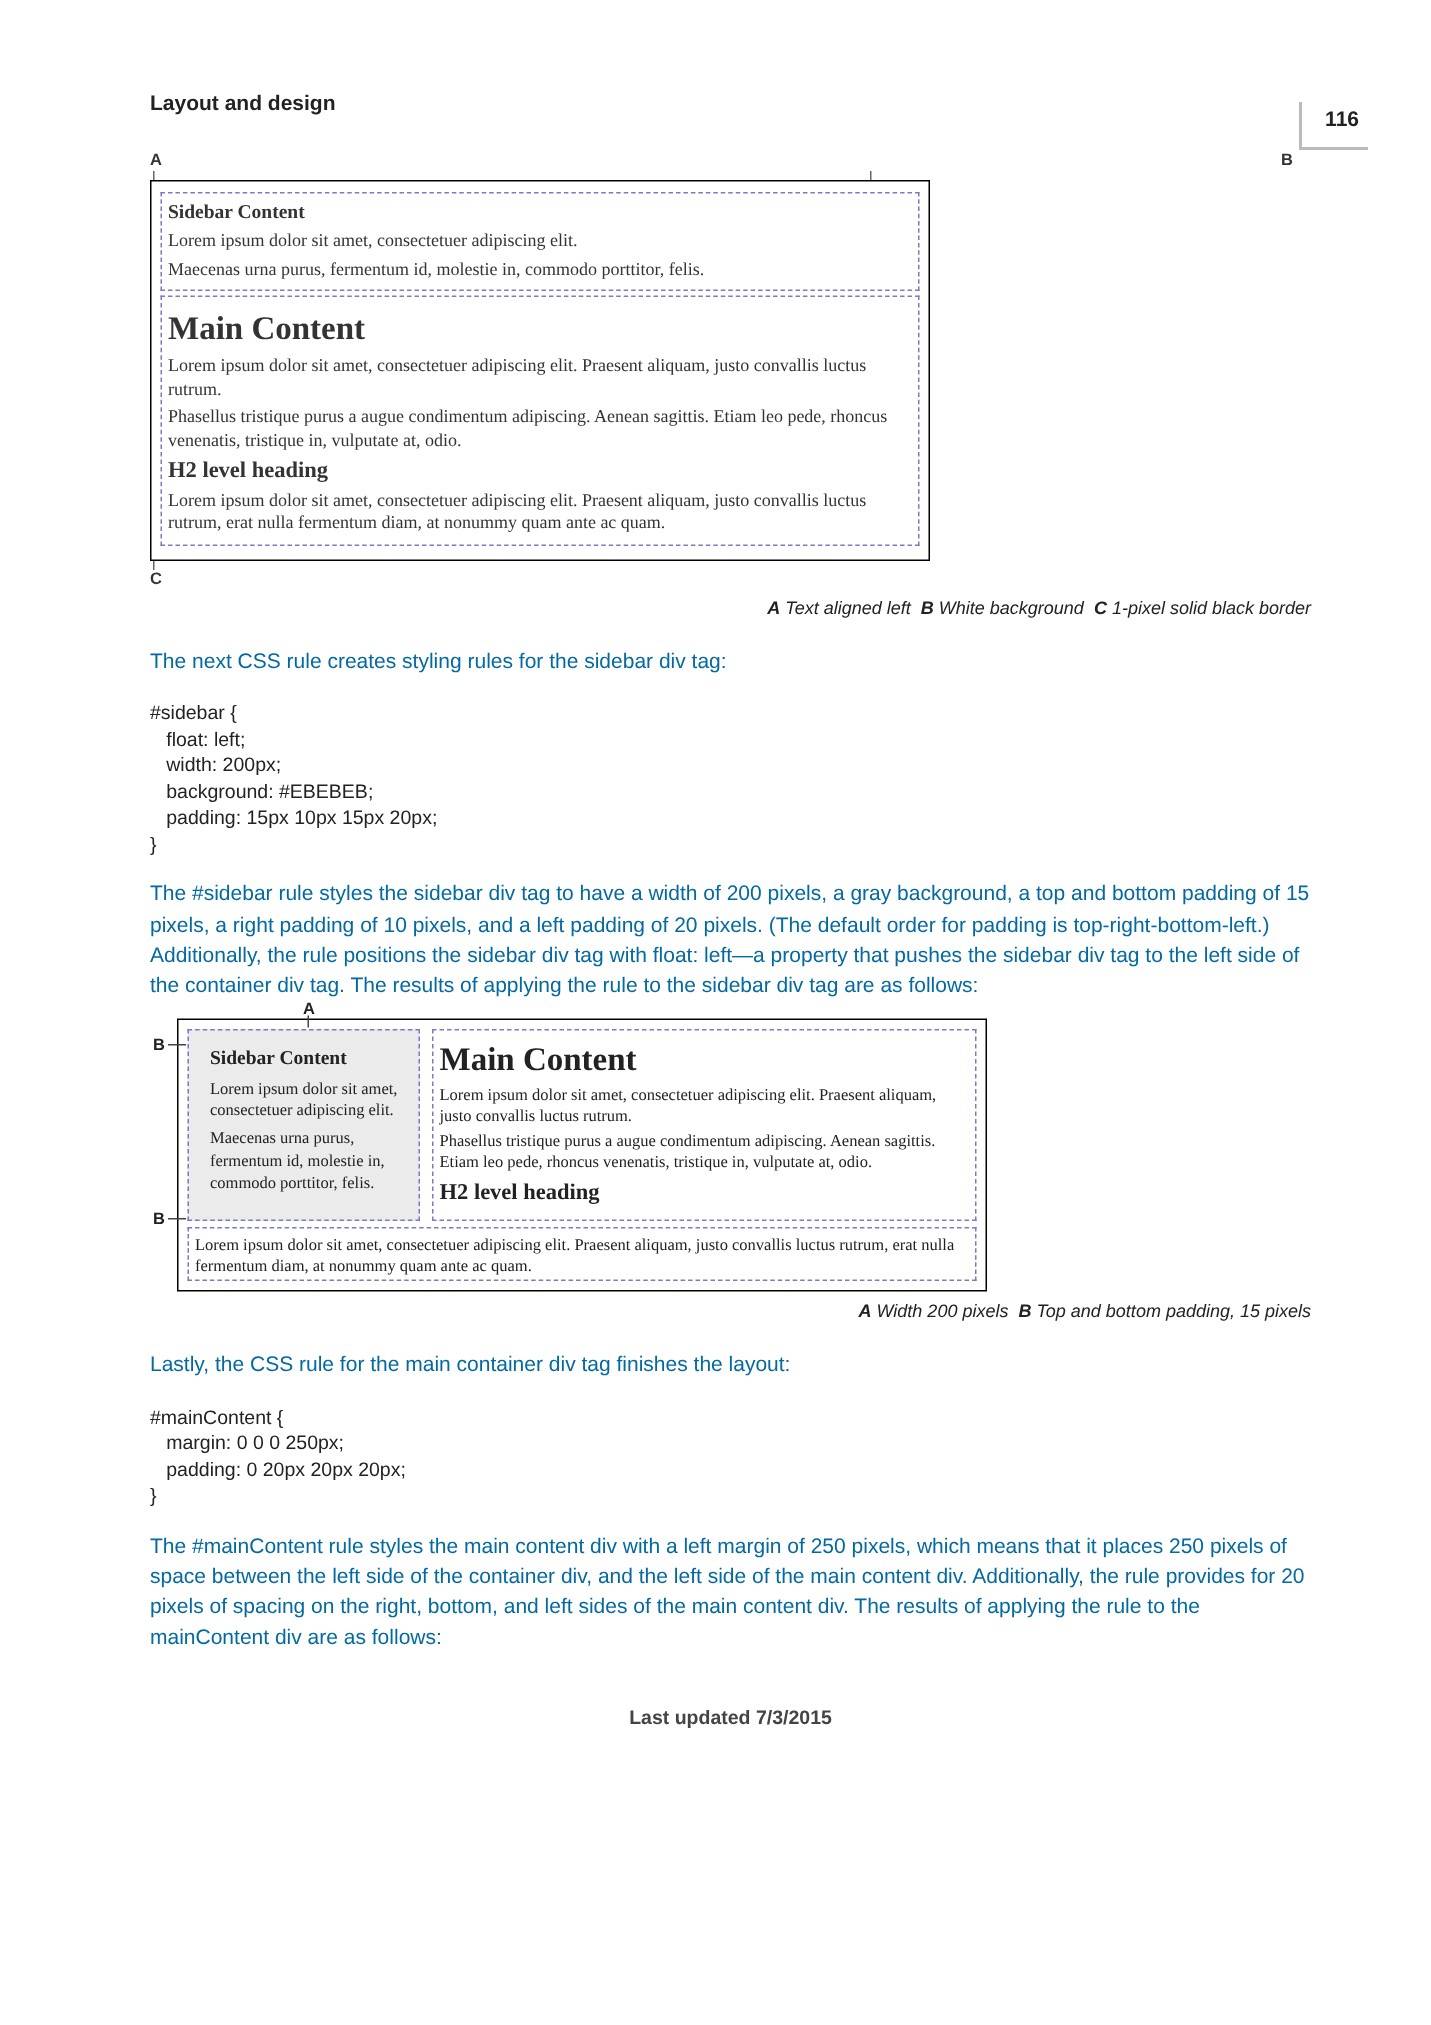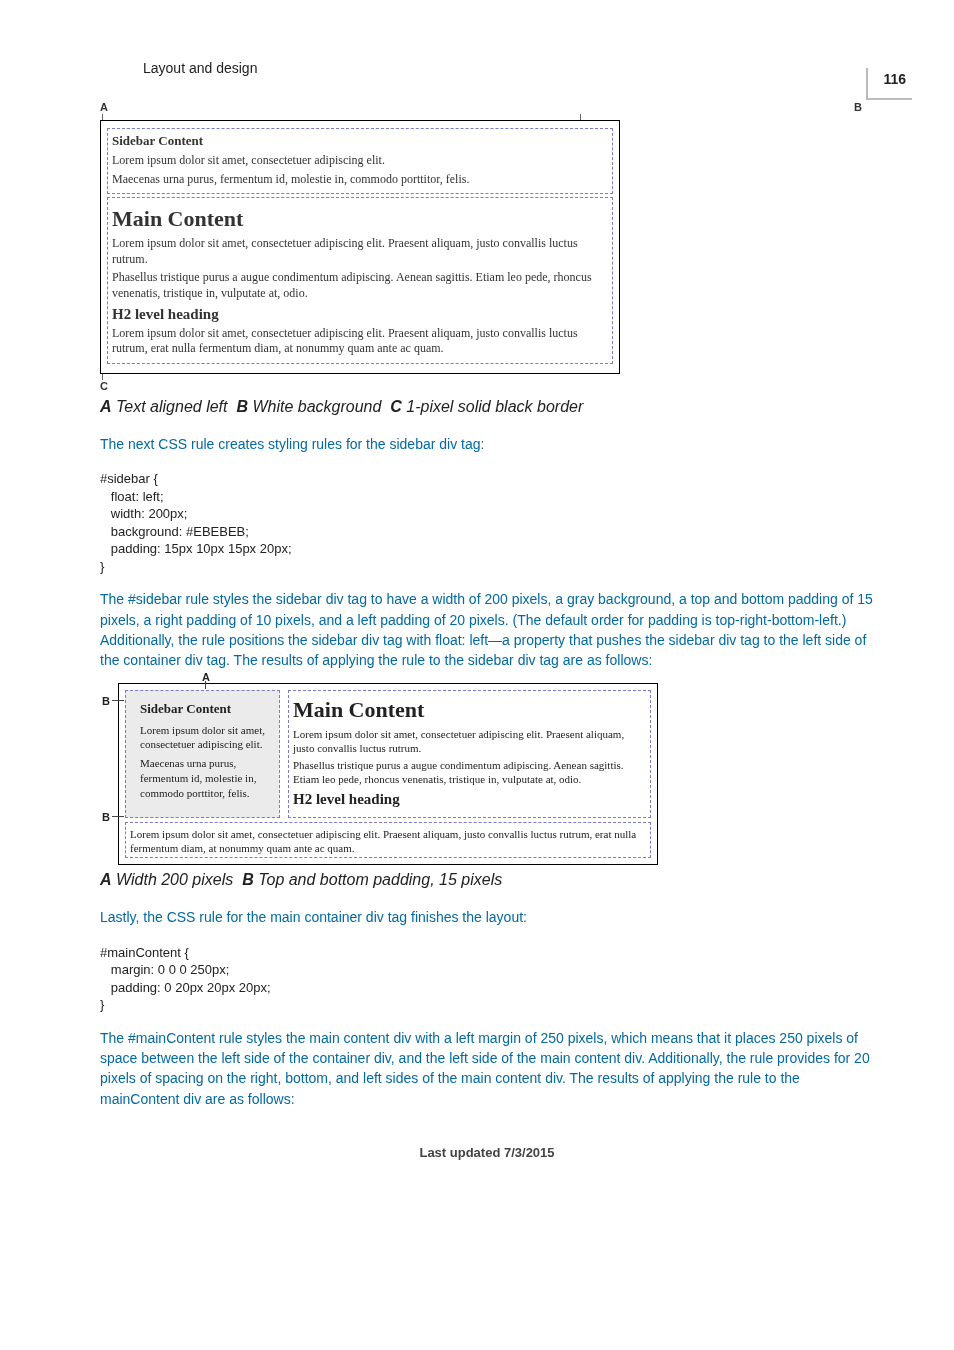"Layout and design" .section-title { font-weight: 400 -> 700; margin-left: 43px -> none }
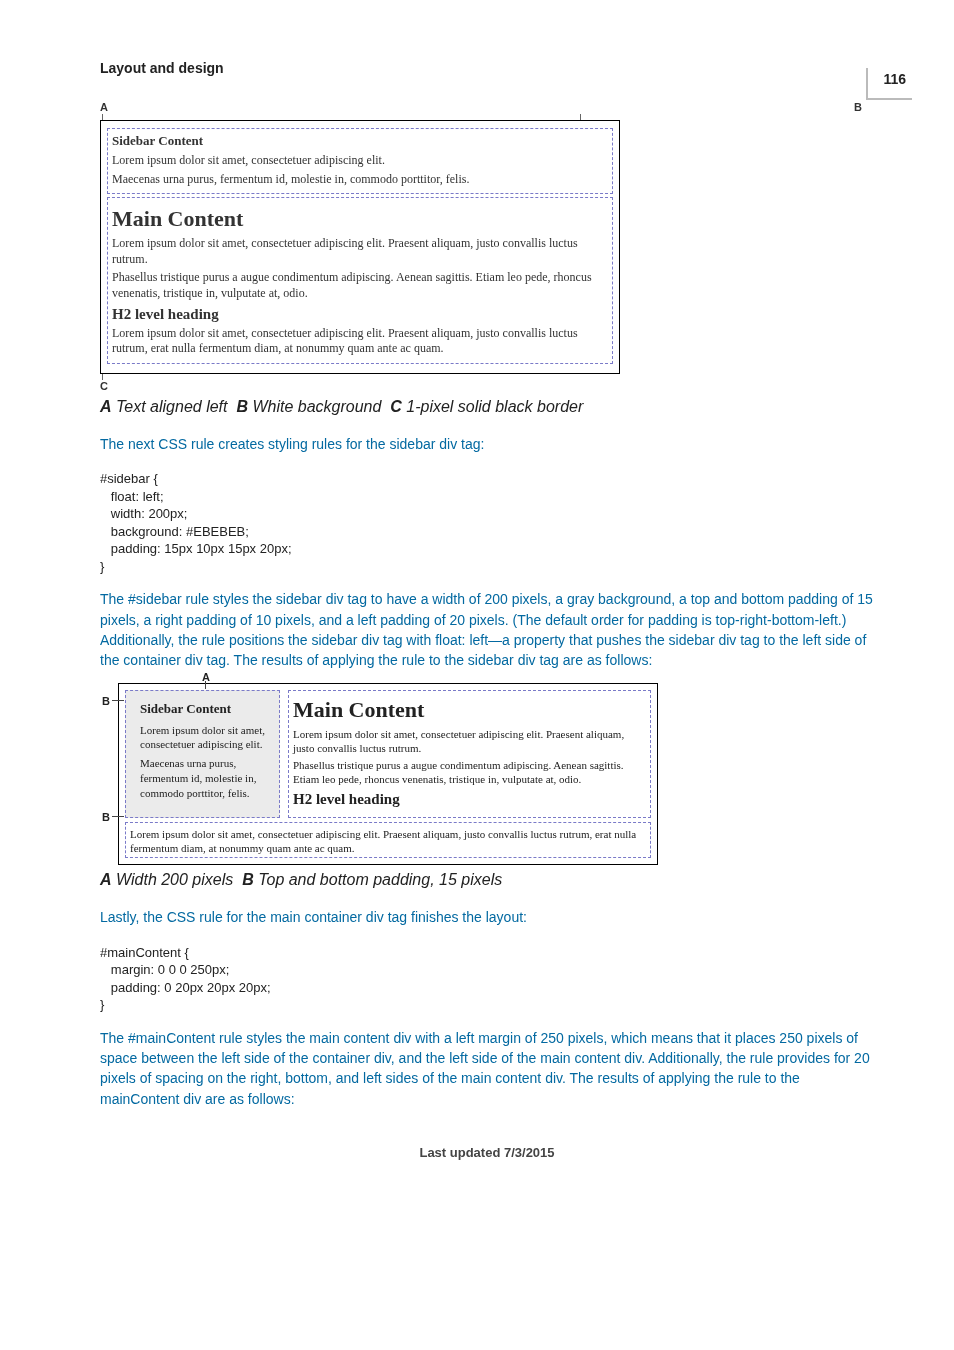"A Text aligned left B" .fig-caption { font-size: 16px -> 12px; text-align: none -> right }
